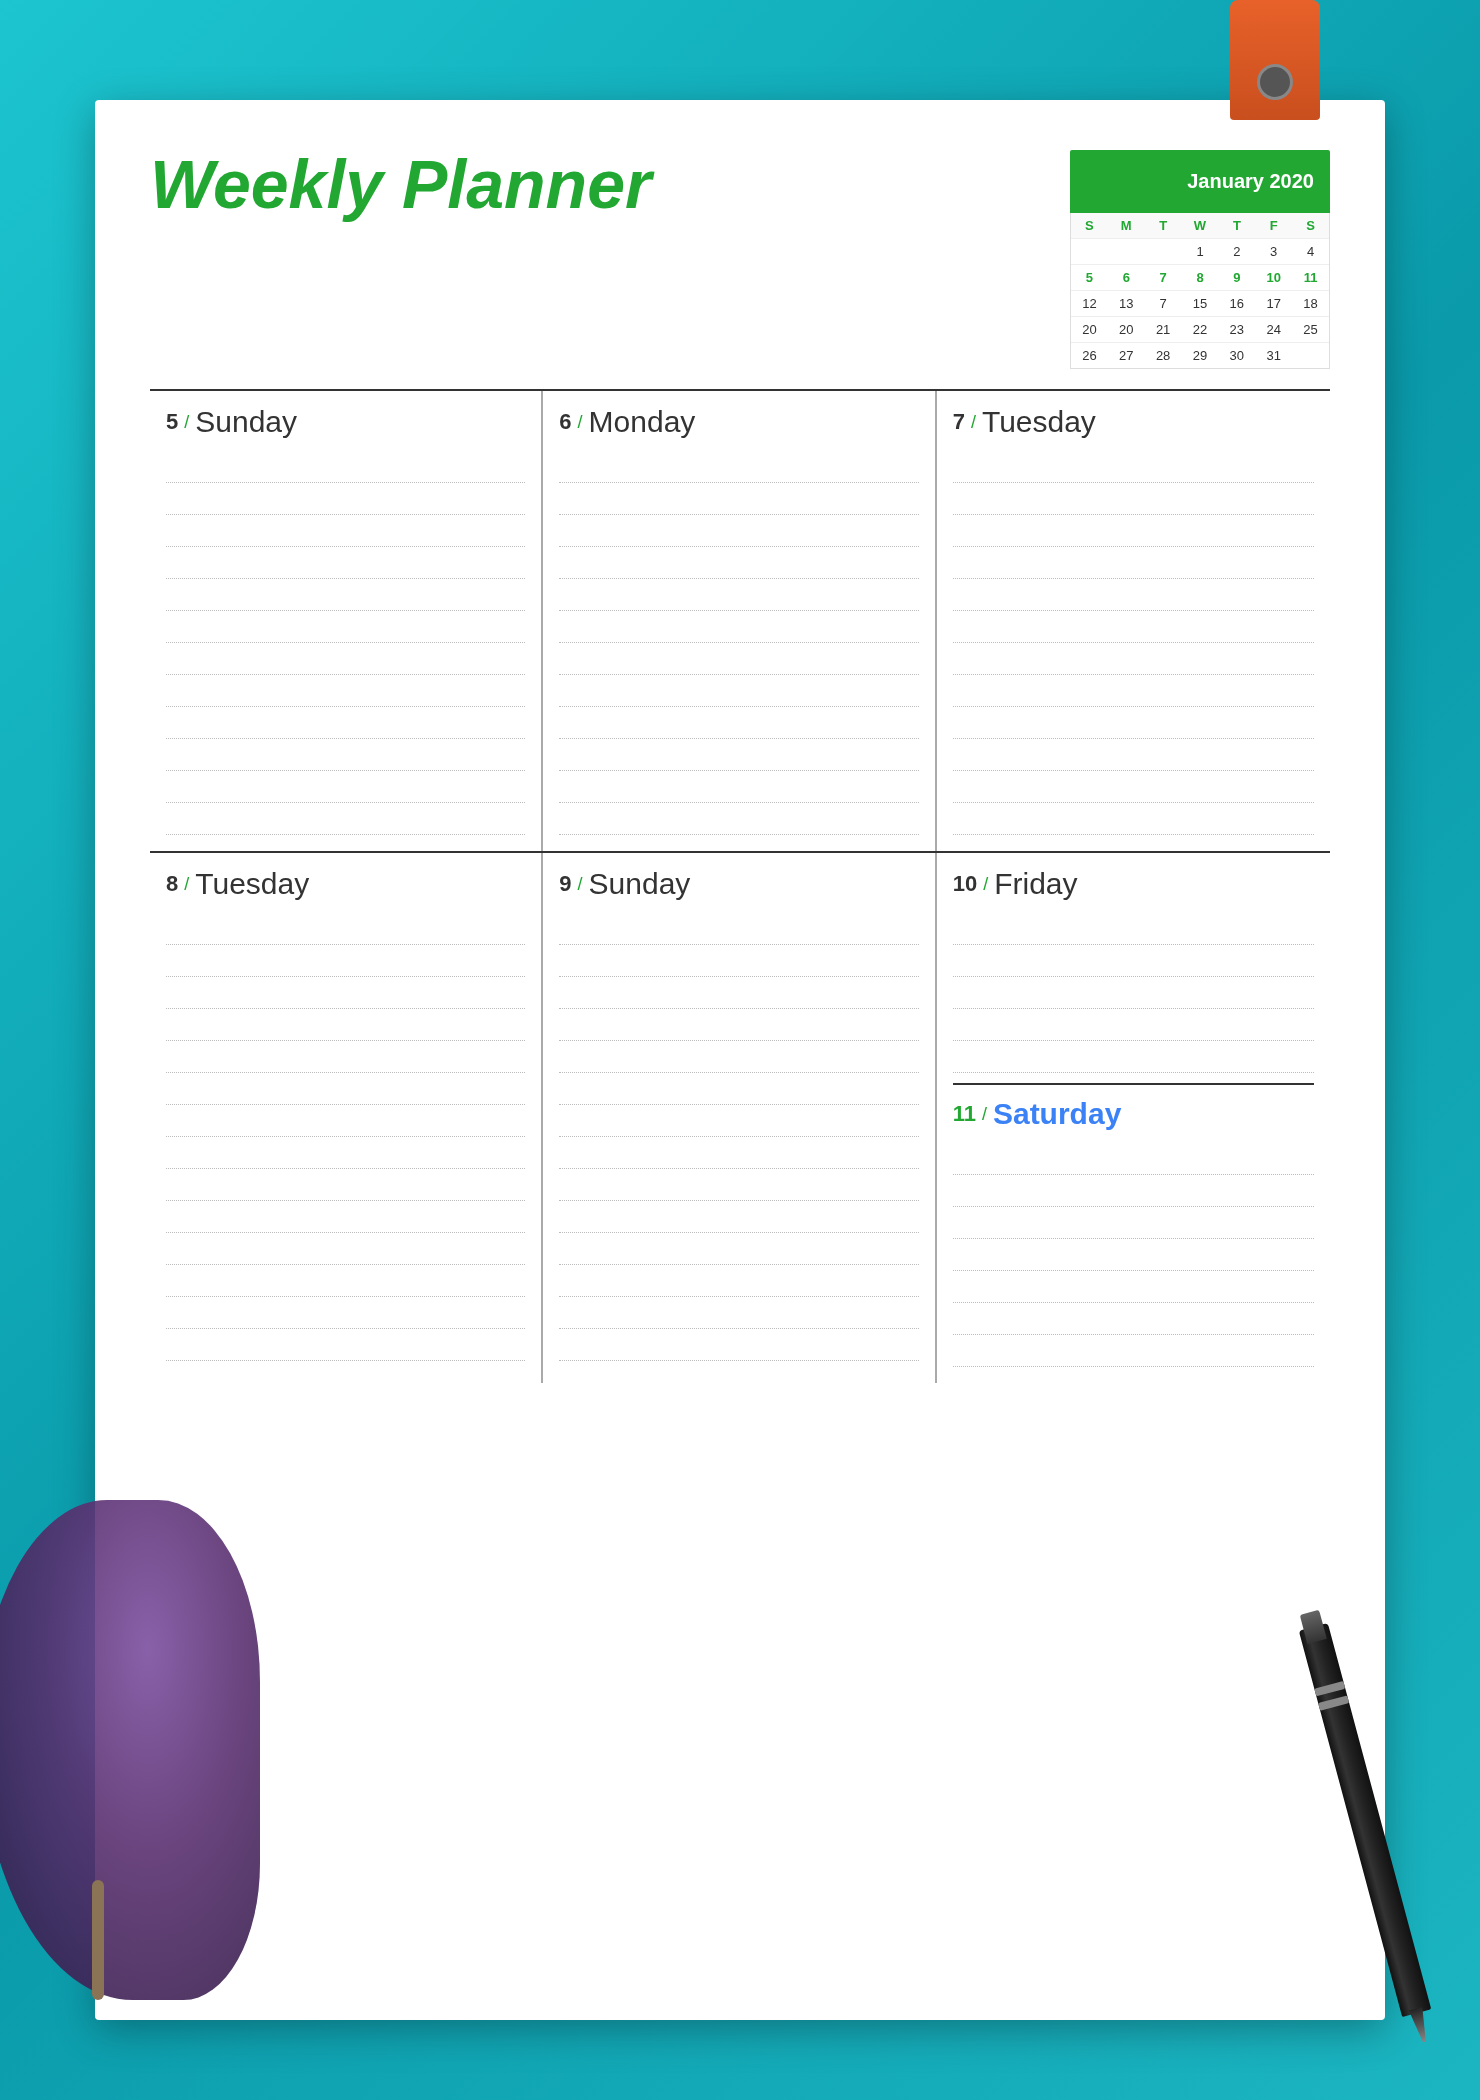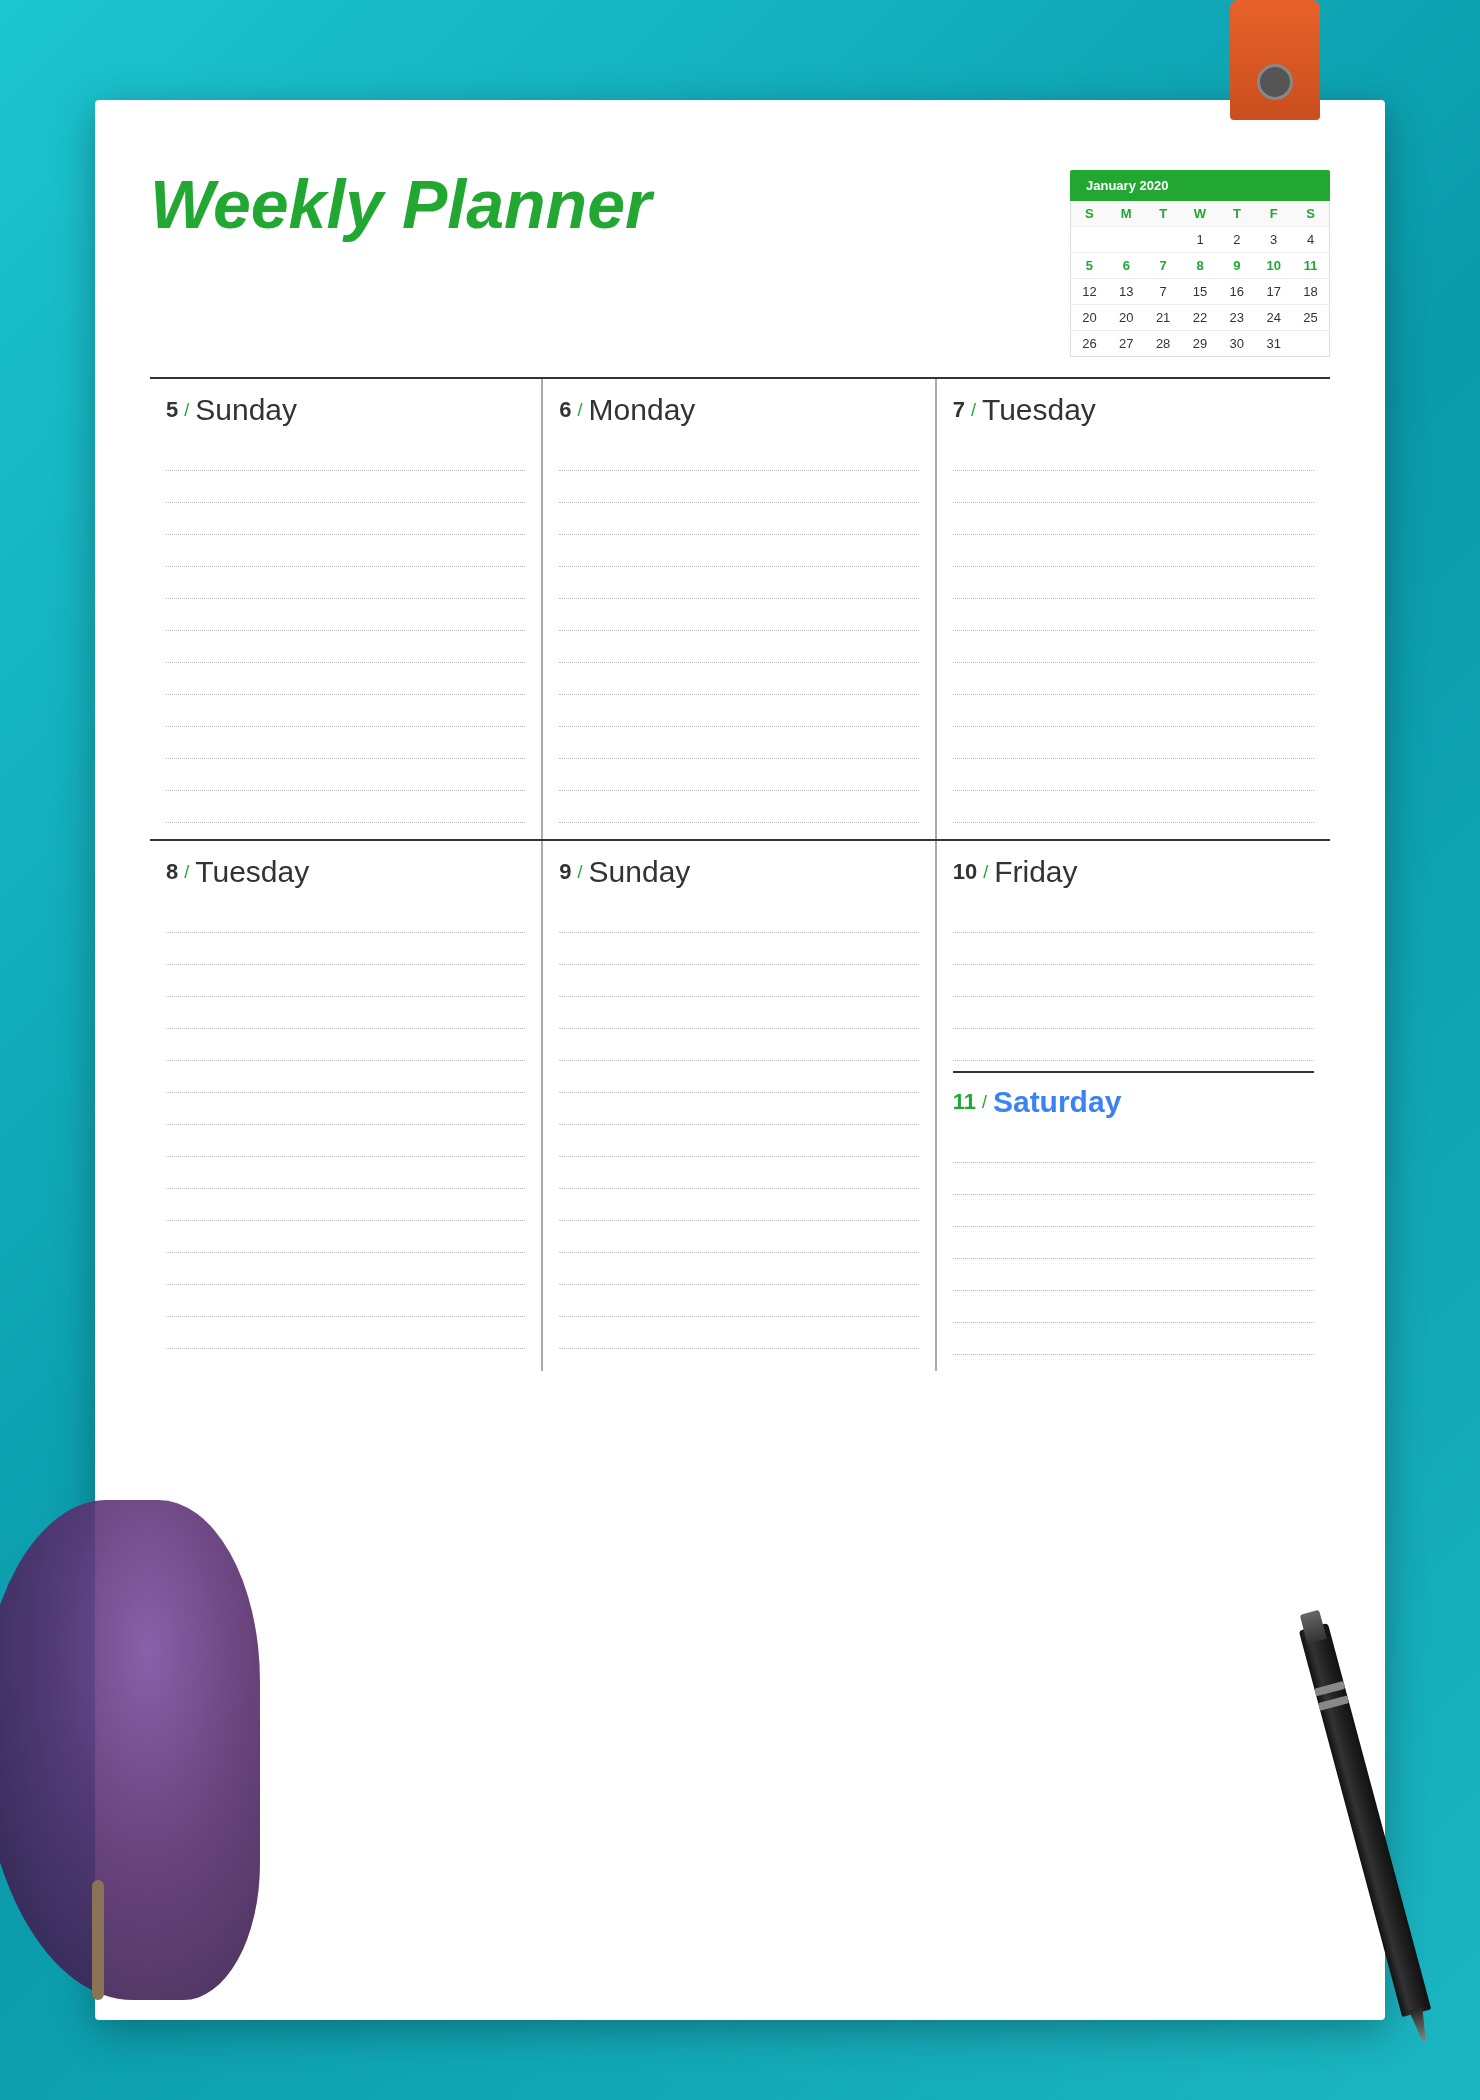"Weekly Planner" .header { margin-top: 20px -> none }
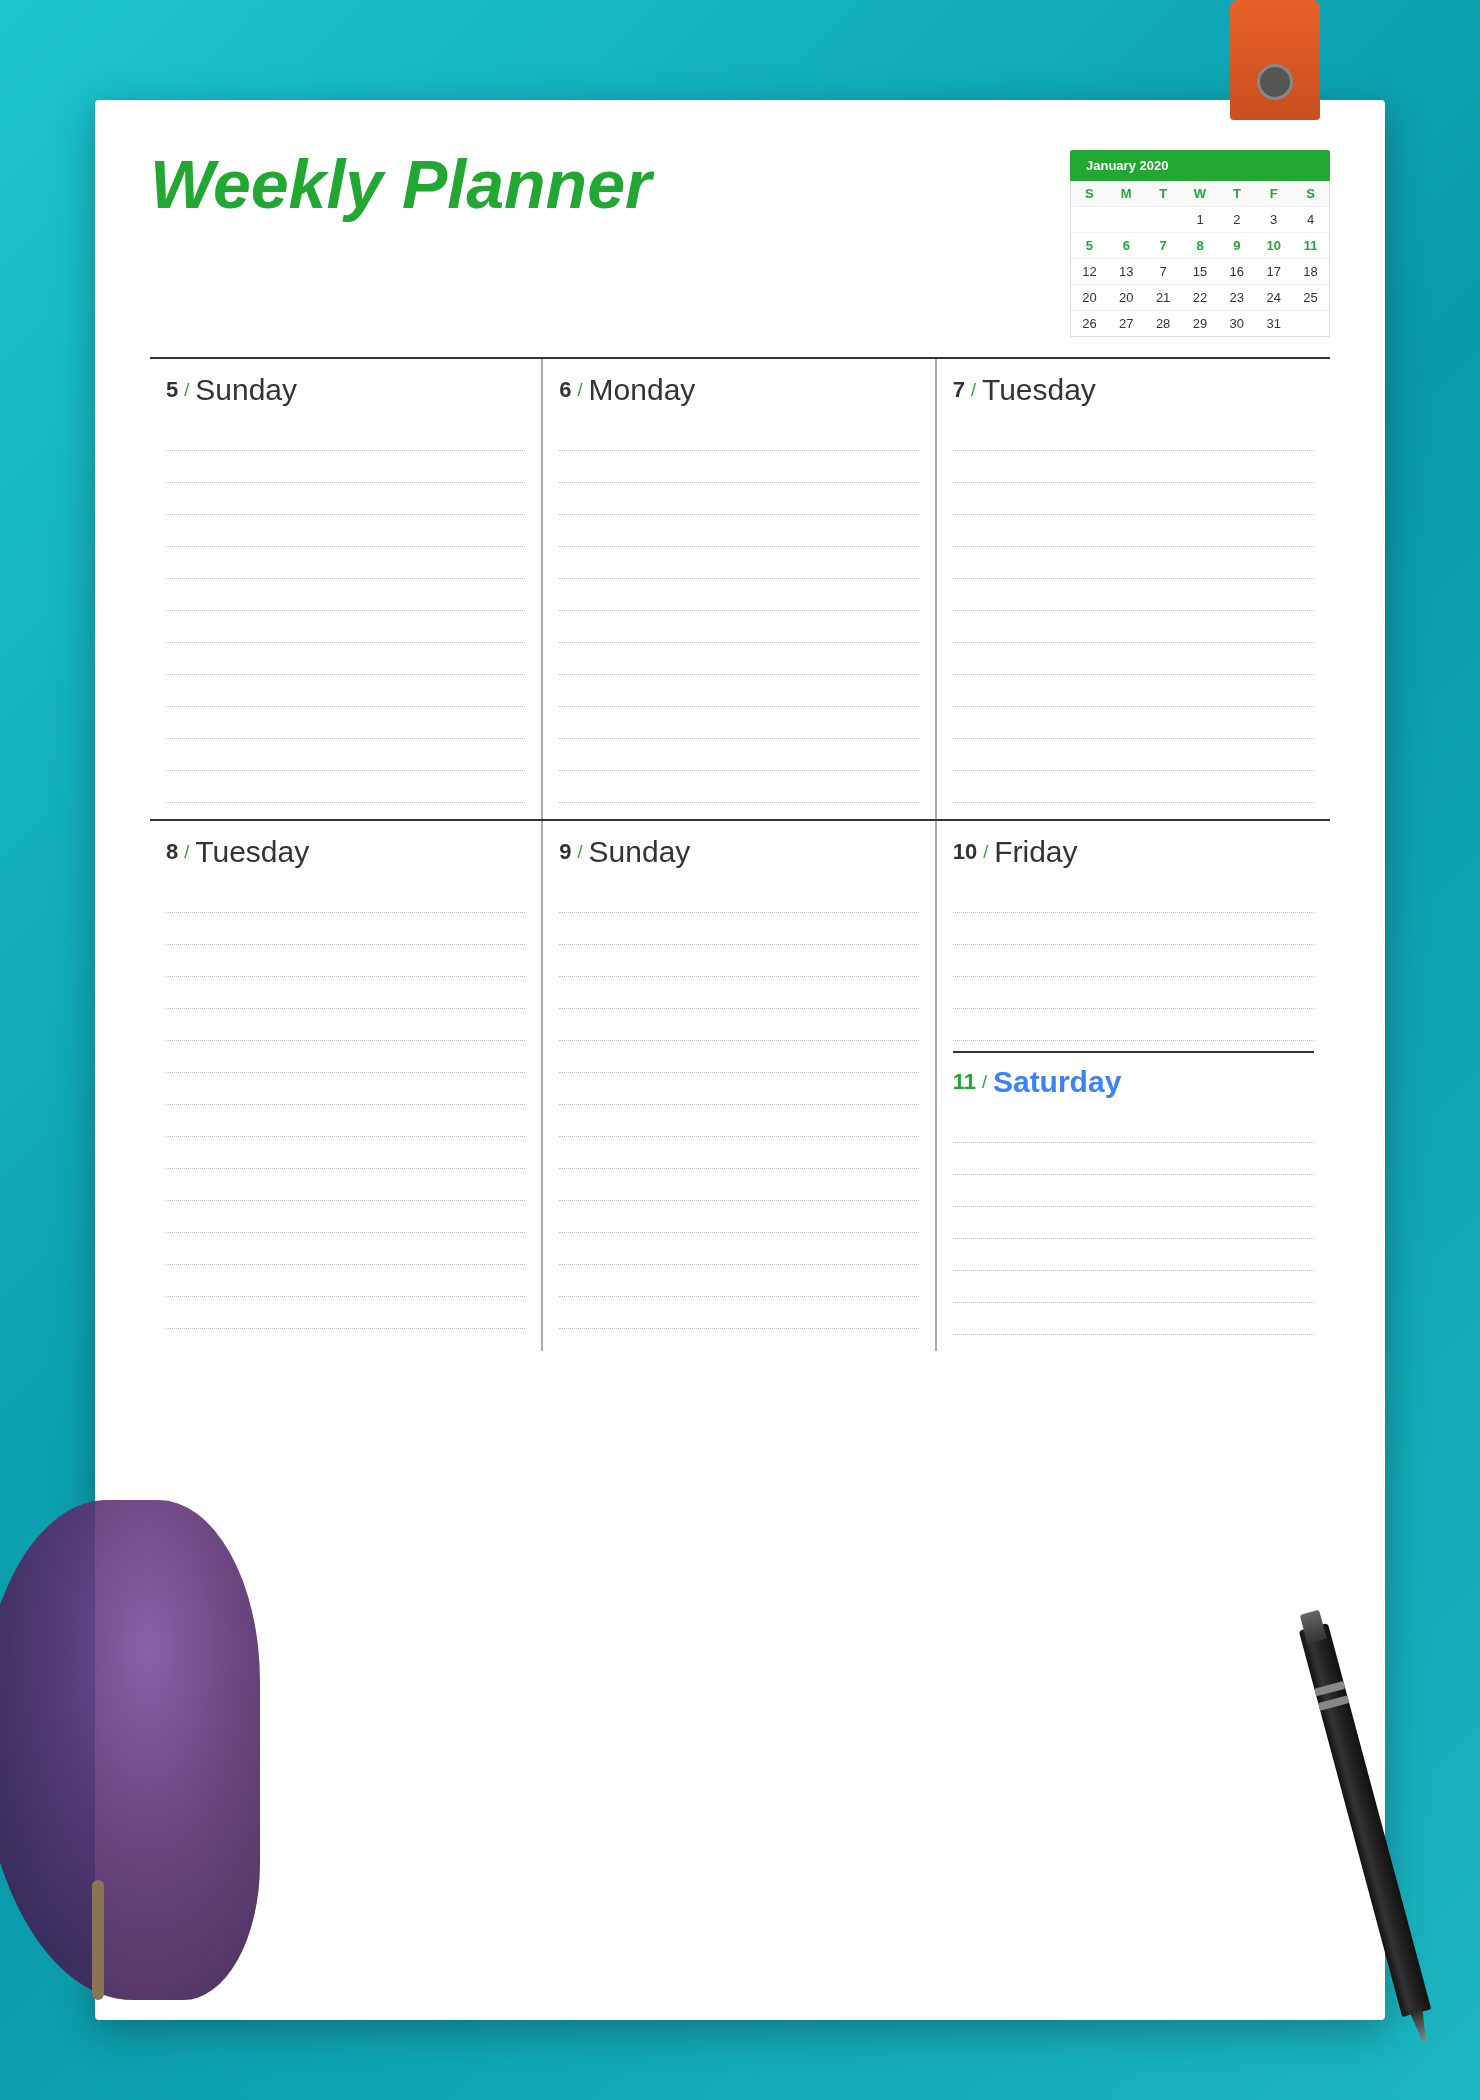"January 2020" .cal-header { font-size: 13px -> 20px; padding: 8px 16px -> 20px 16px; text-align: left -> right }
